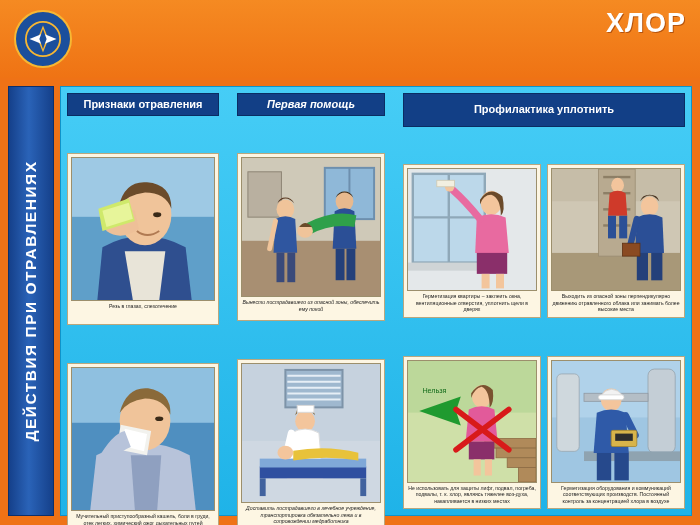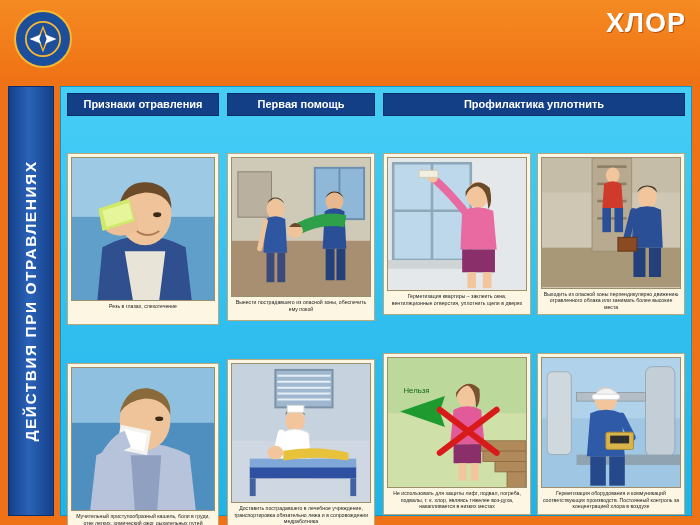"Признаки отравления" .cols { gap: 8px -> 18px }
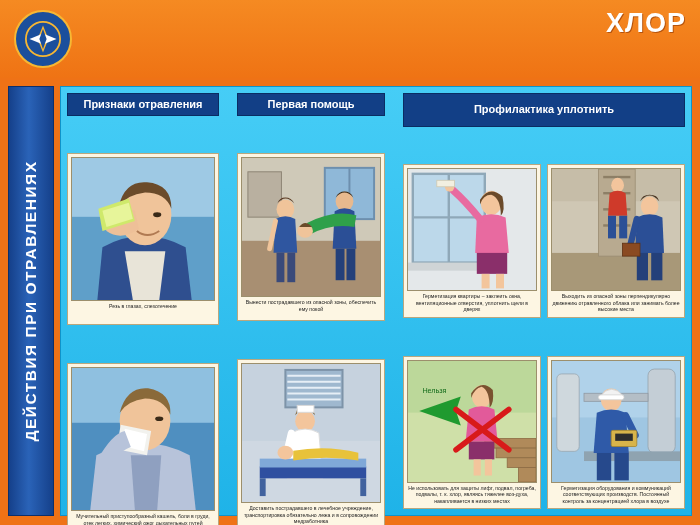"Первая помощь" .col-first { font-style: none -> italic }
